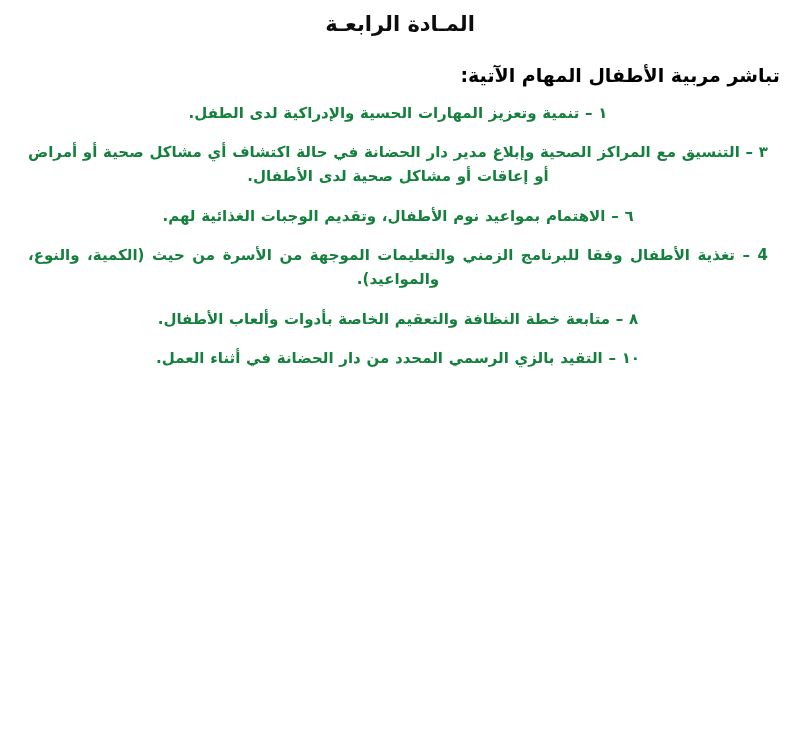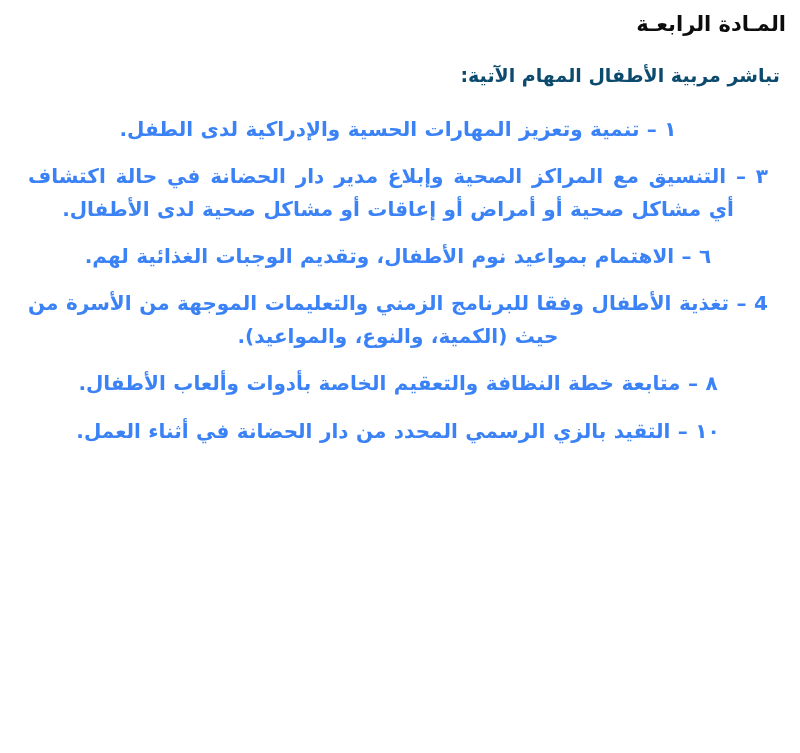"المـادة الرابعـة" .doc-title { text-align: none -> center }
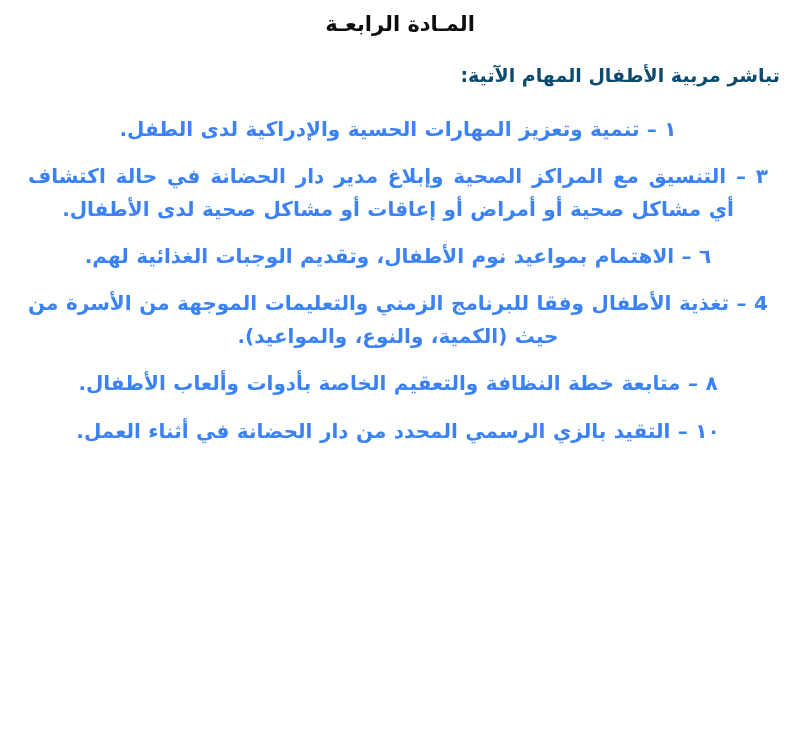"تباشر مربية الأطفال المهام الآتية:" .intro { color: #0c4a6e -> #000000; margin: 0 6px 24px 0 -> 0 6px 12px 0 }
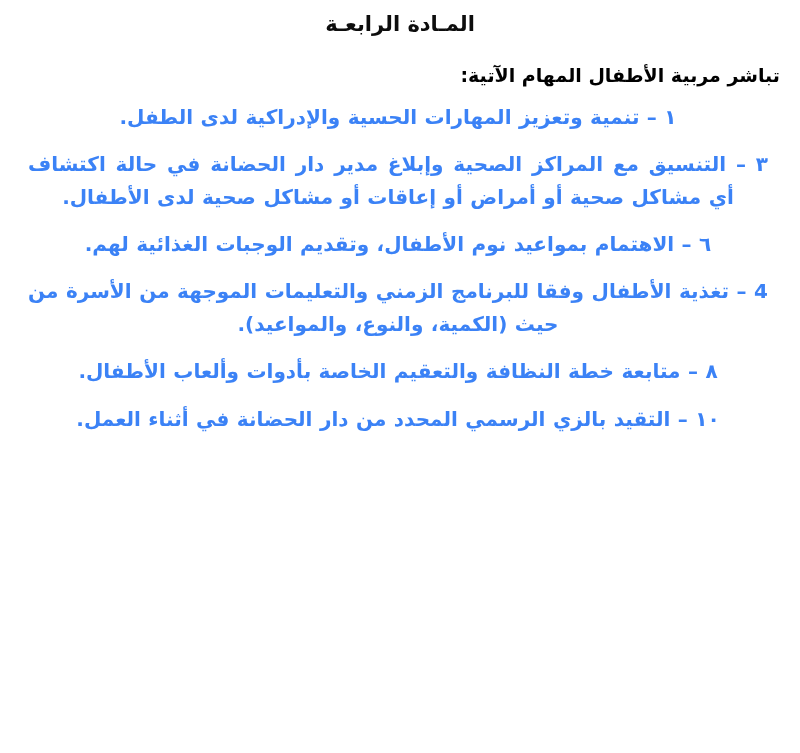"١ – تنمية وتعزيز المهارات" .clause { color: #3b82f6 -> #15803d; font-size: 20px -> 15px }
